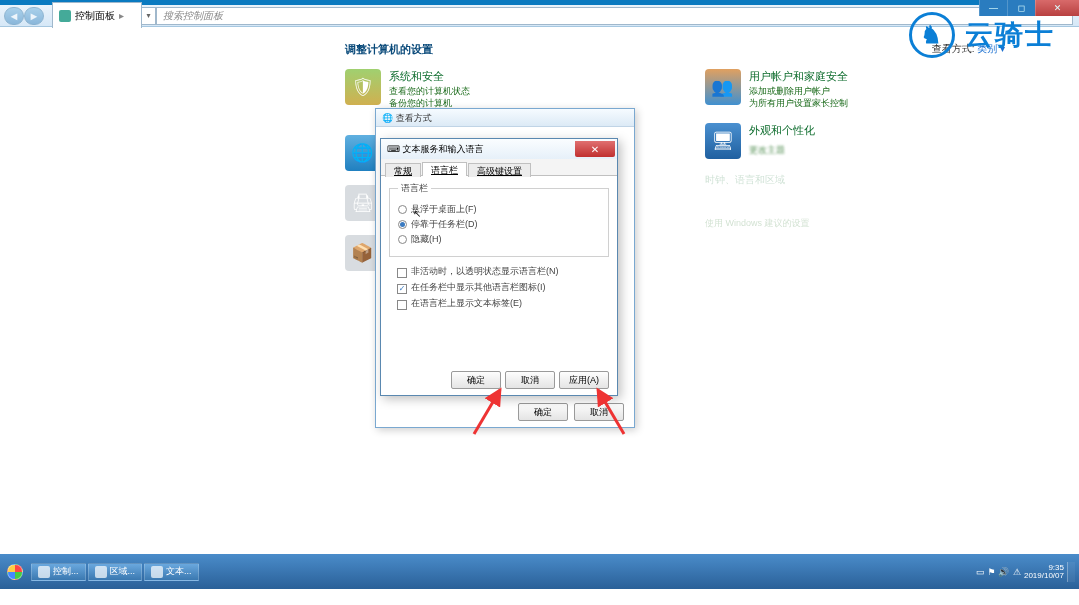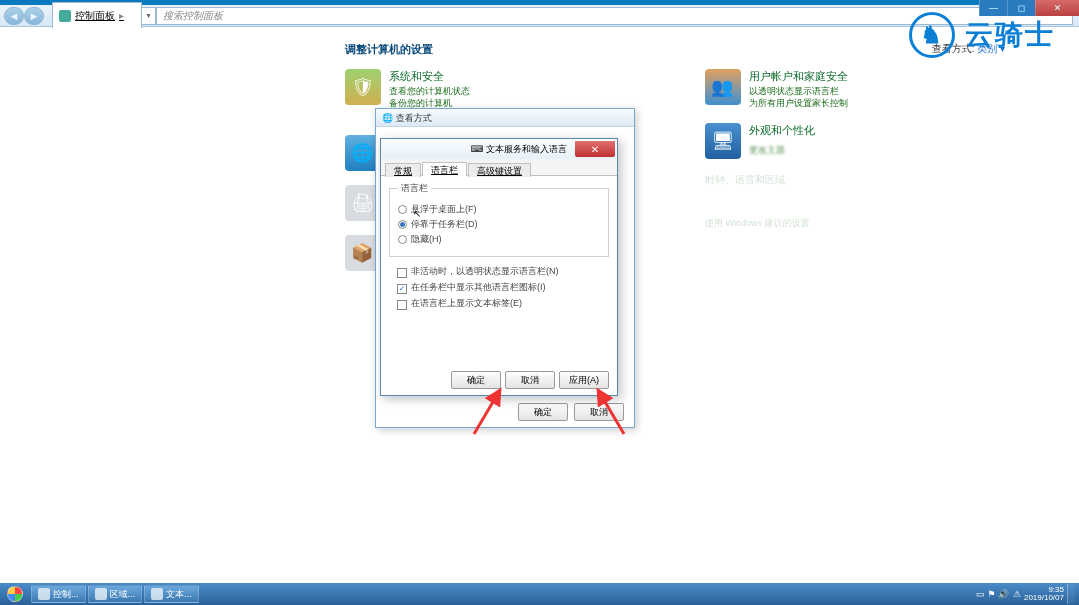"控制面板" .addr { text-decoration: underline -> none }
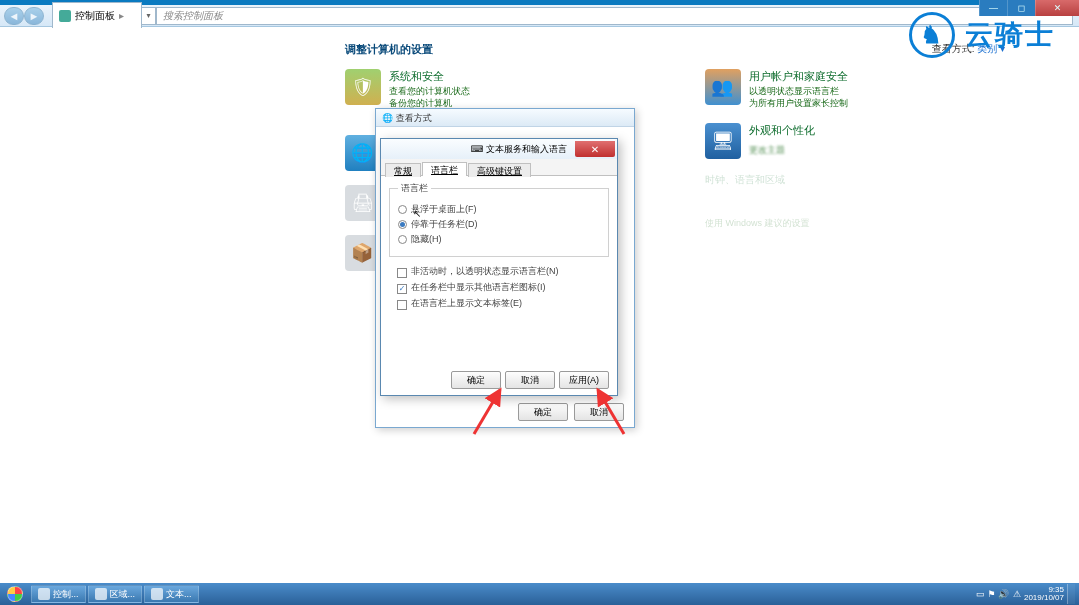"以透明状态显示语言栏" a { text: 以透明状态显示语言栏 -> 添加或删除用户帐户 }
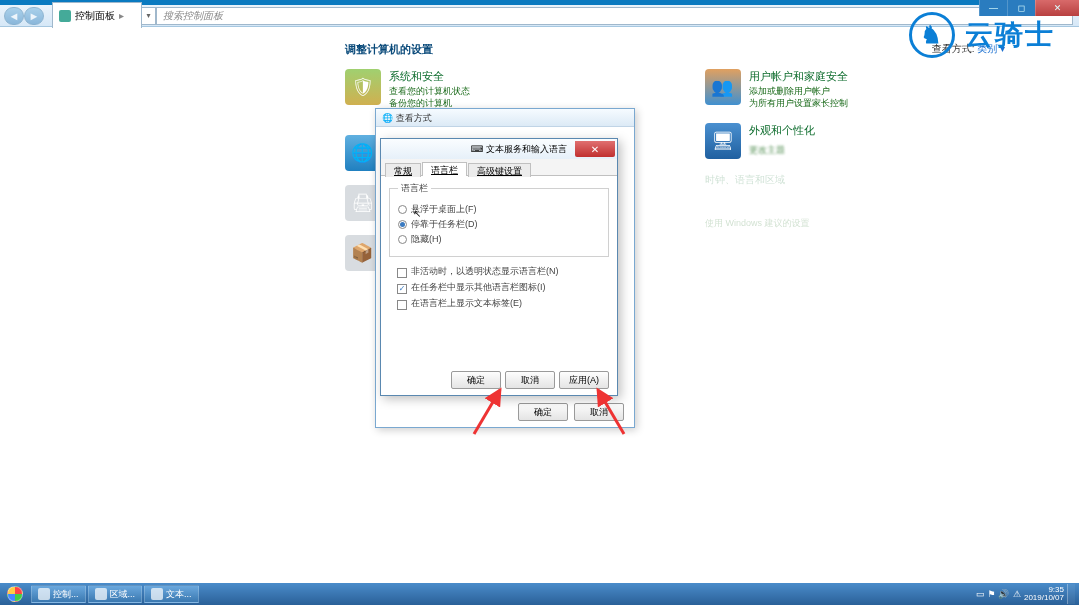"⌨ 文本服务和输入语言" .dlg2 .t { gap: 8px -> none; justify-content: flex-end -> space-between }
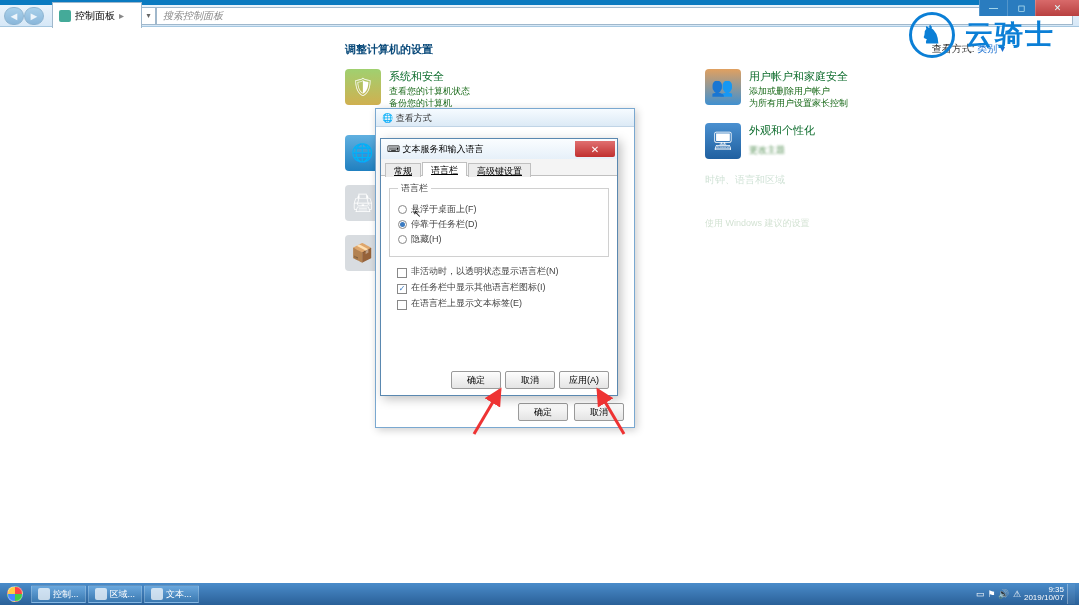"控制..." .taskbar { bottom: 0 -> 16px; height: 22px -> 35px }
